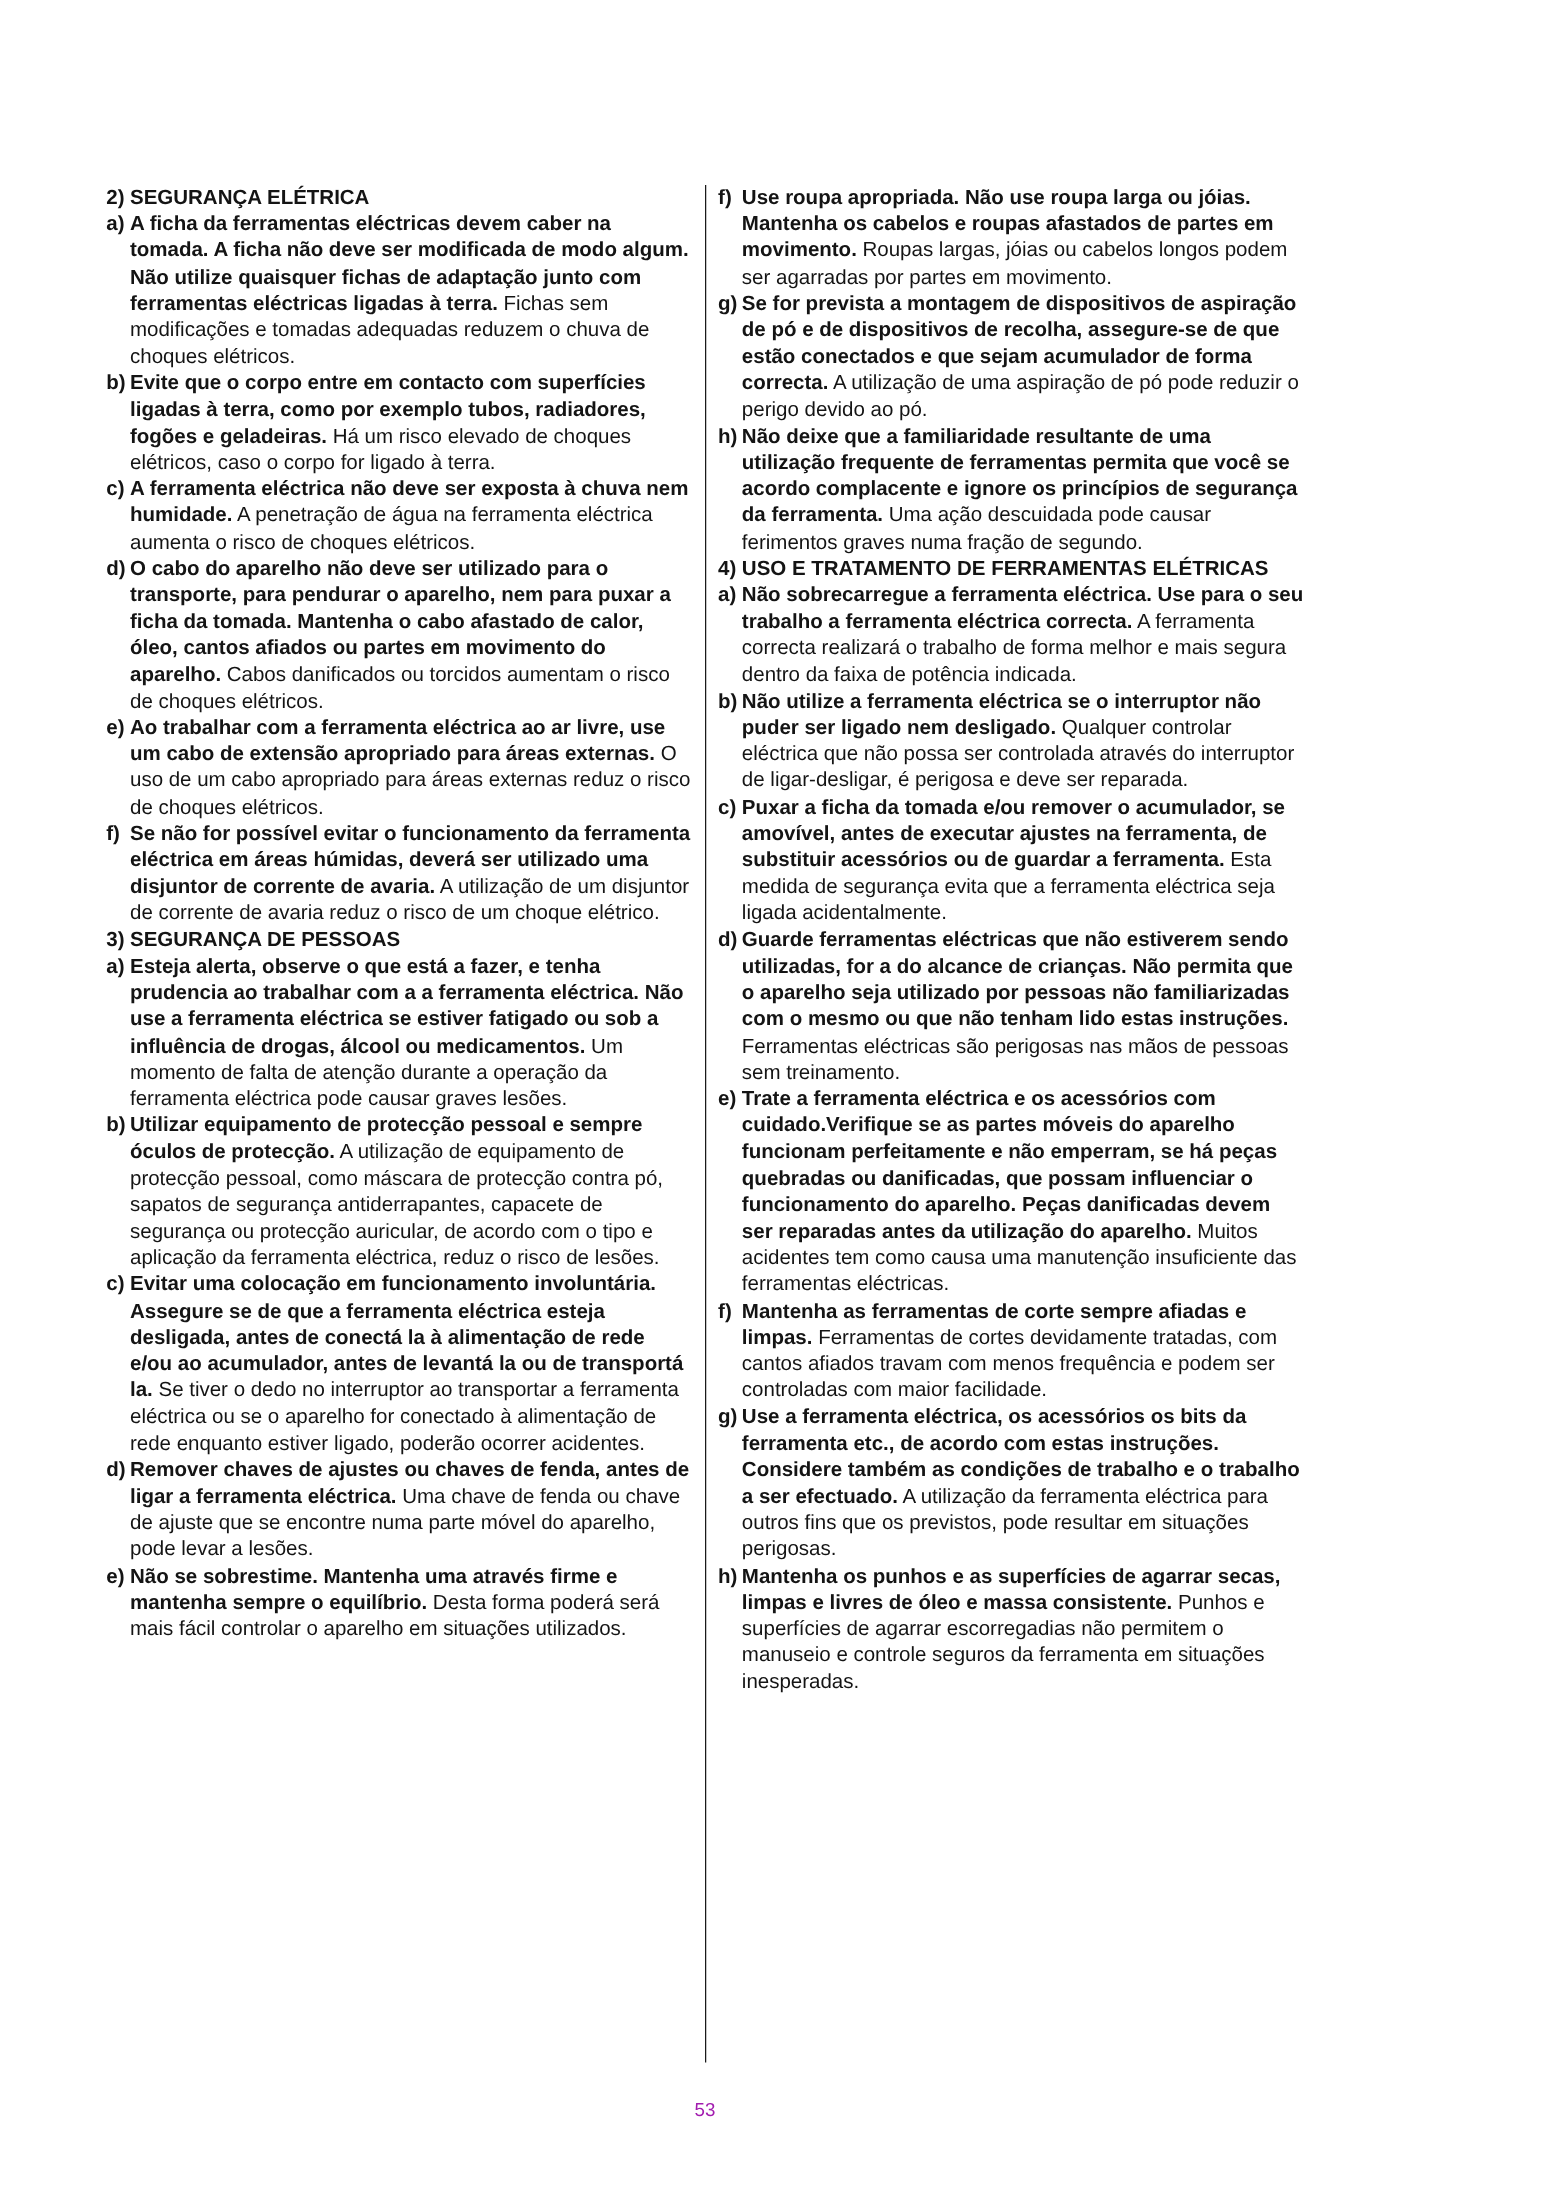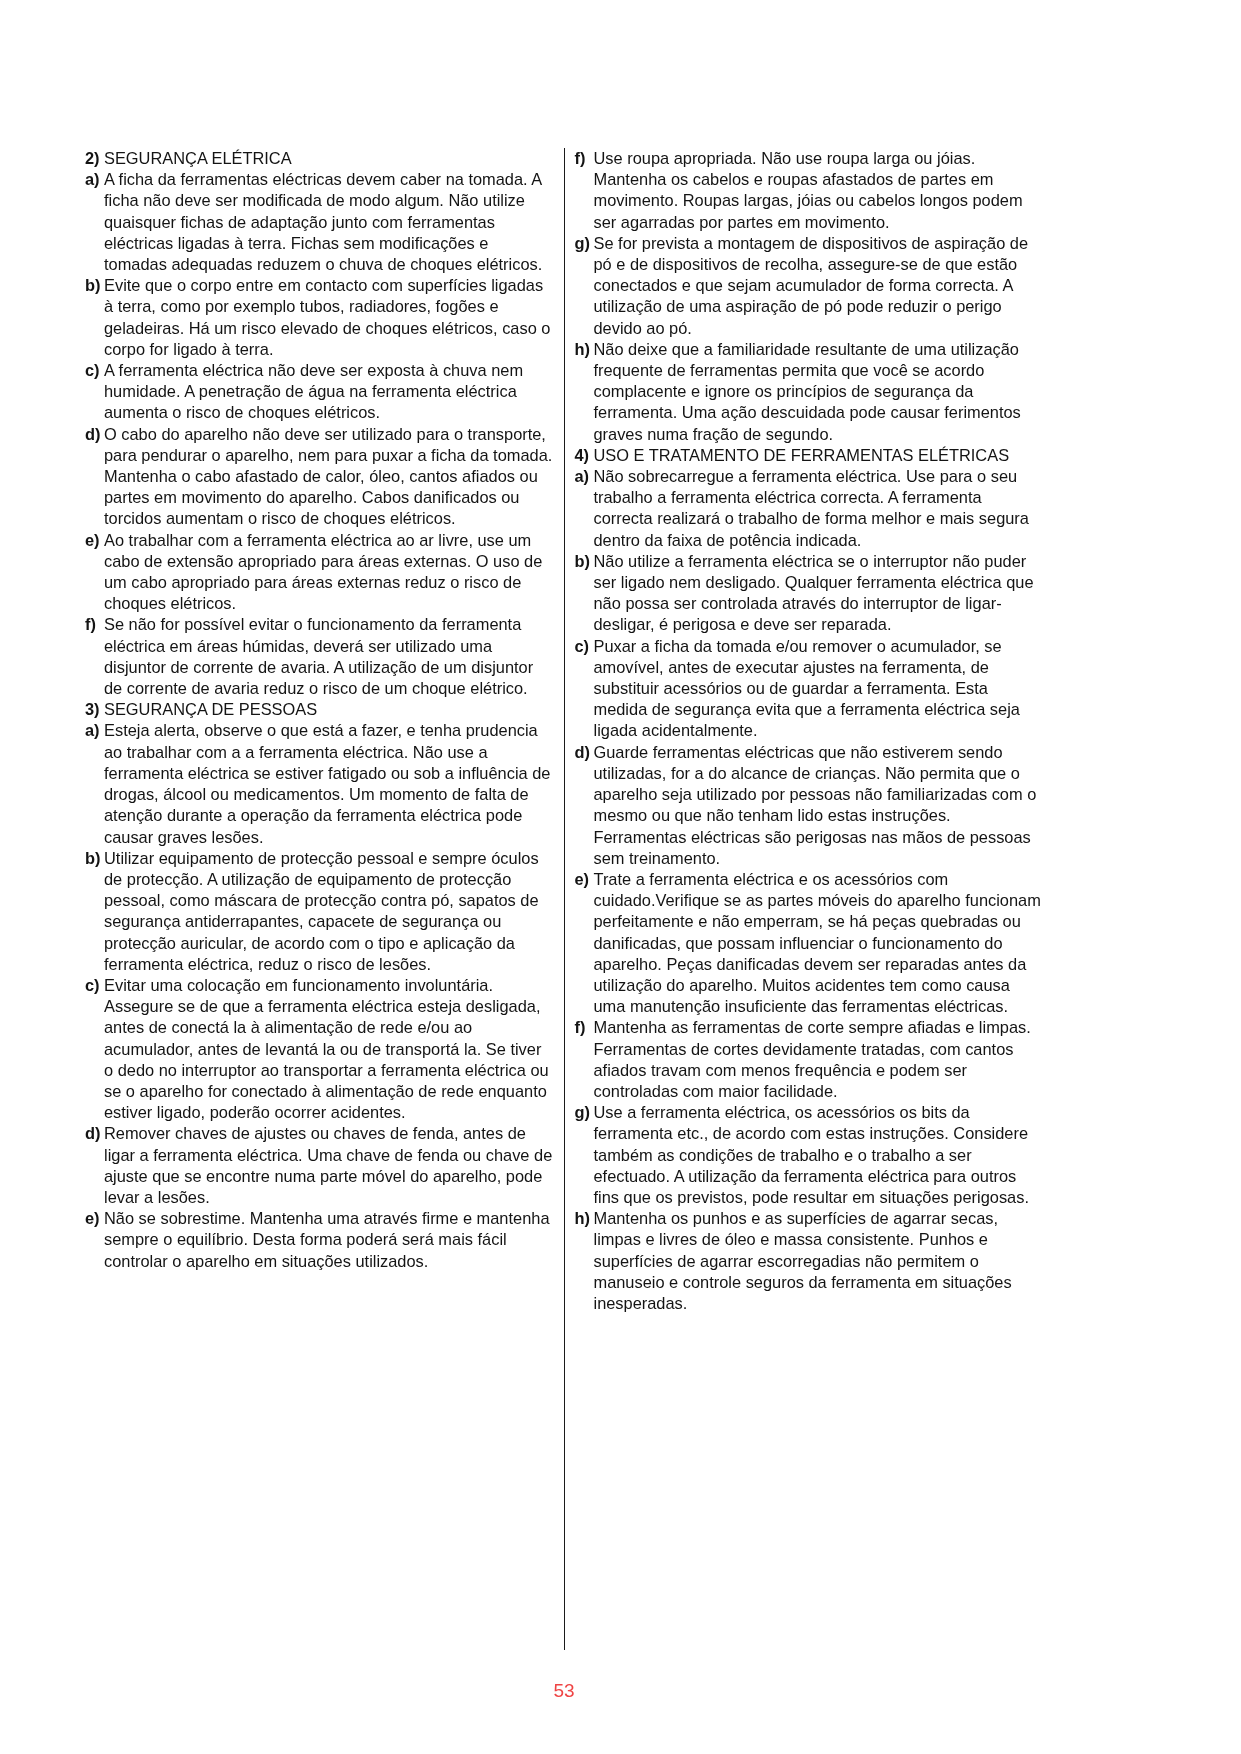"SEGURANÇA ELÉTRICA" .bold { font-weight: normal -> bold }
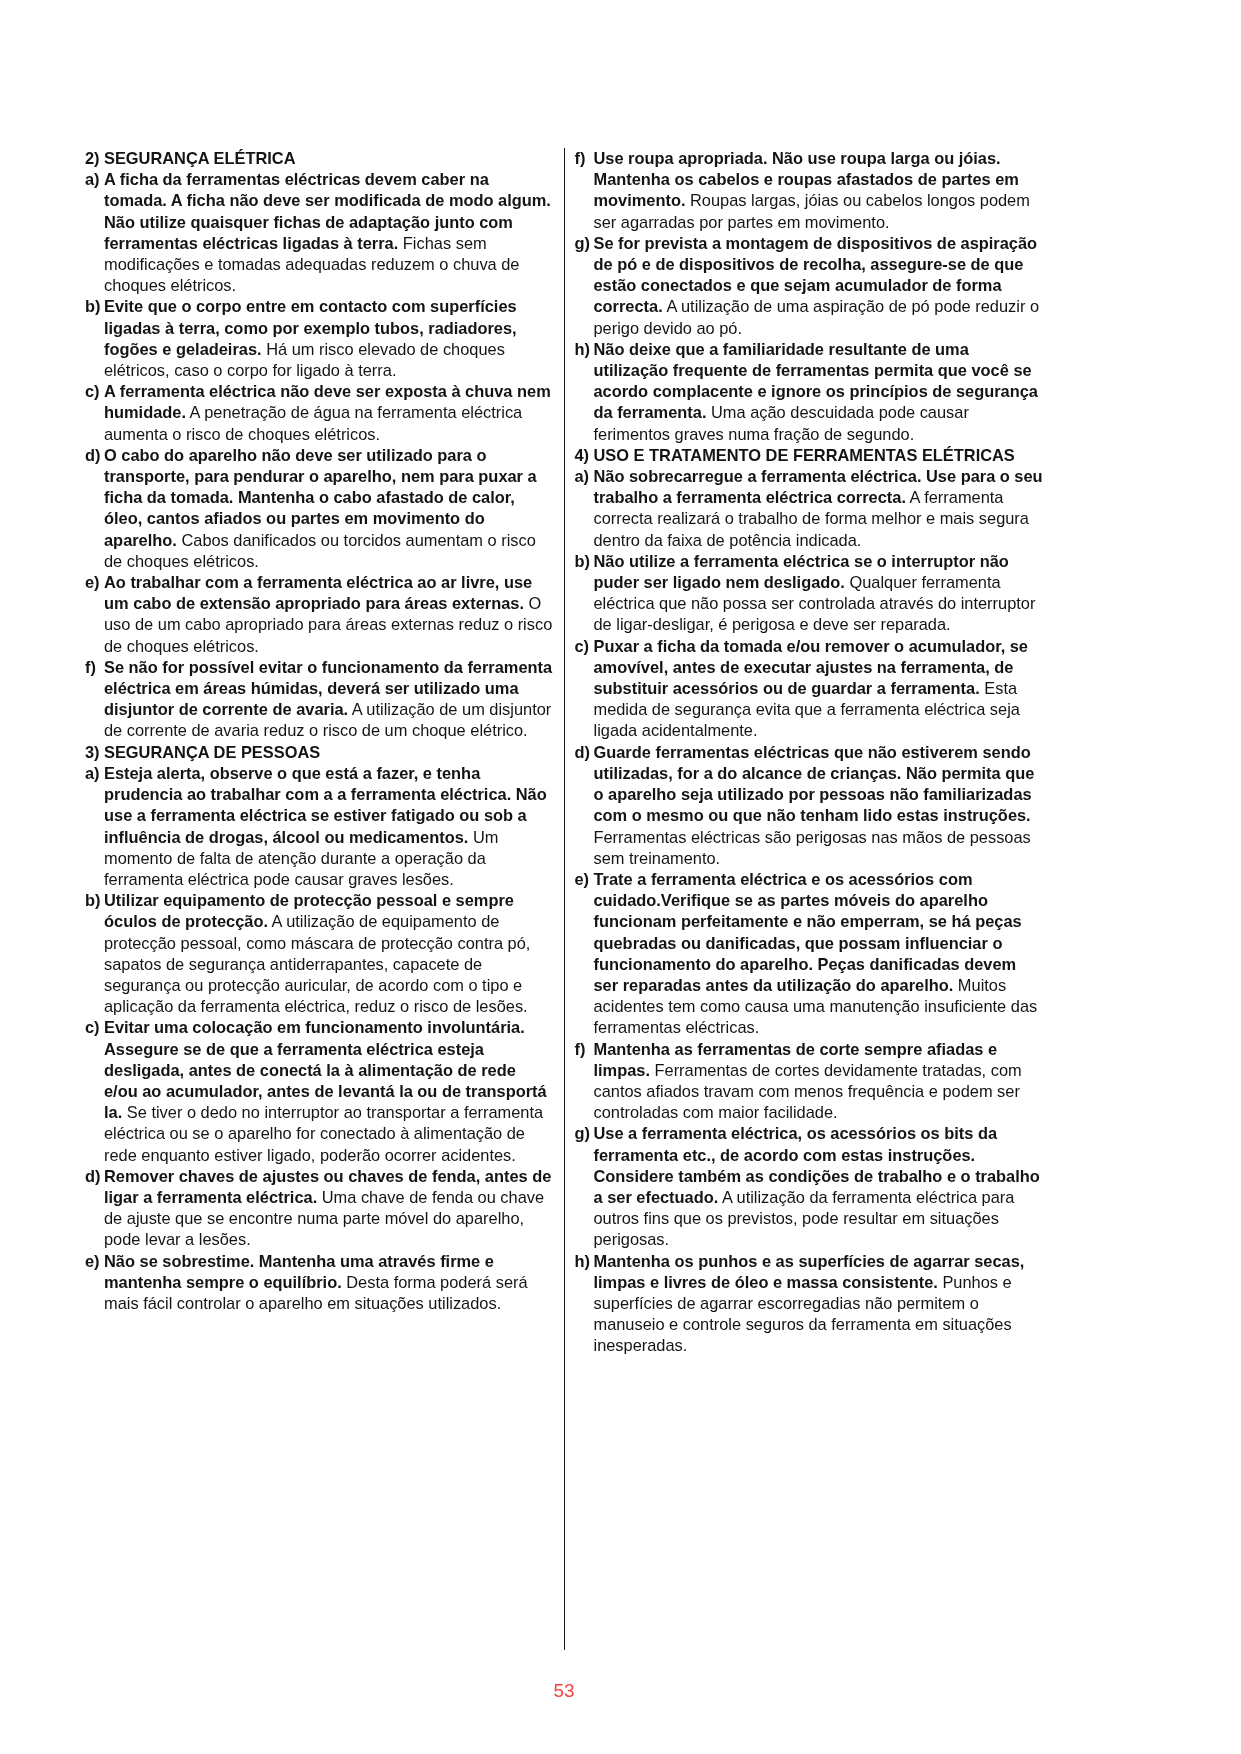"Qualquer ferramenta eléctrica que não" span.normal { text: ferramenta -> controlar }
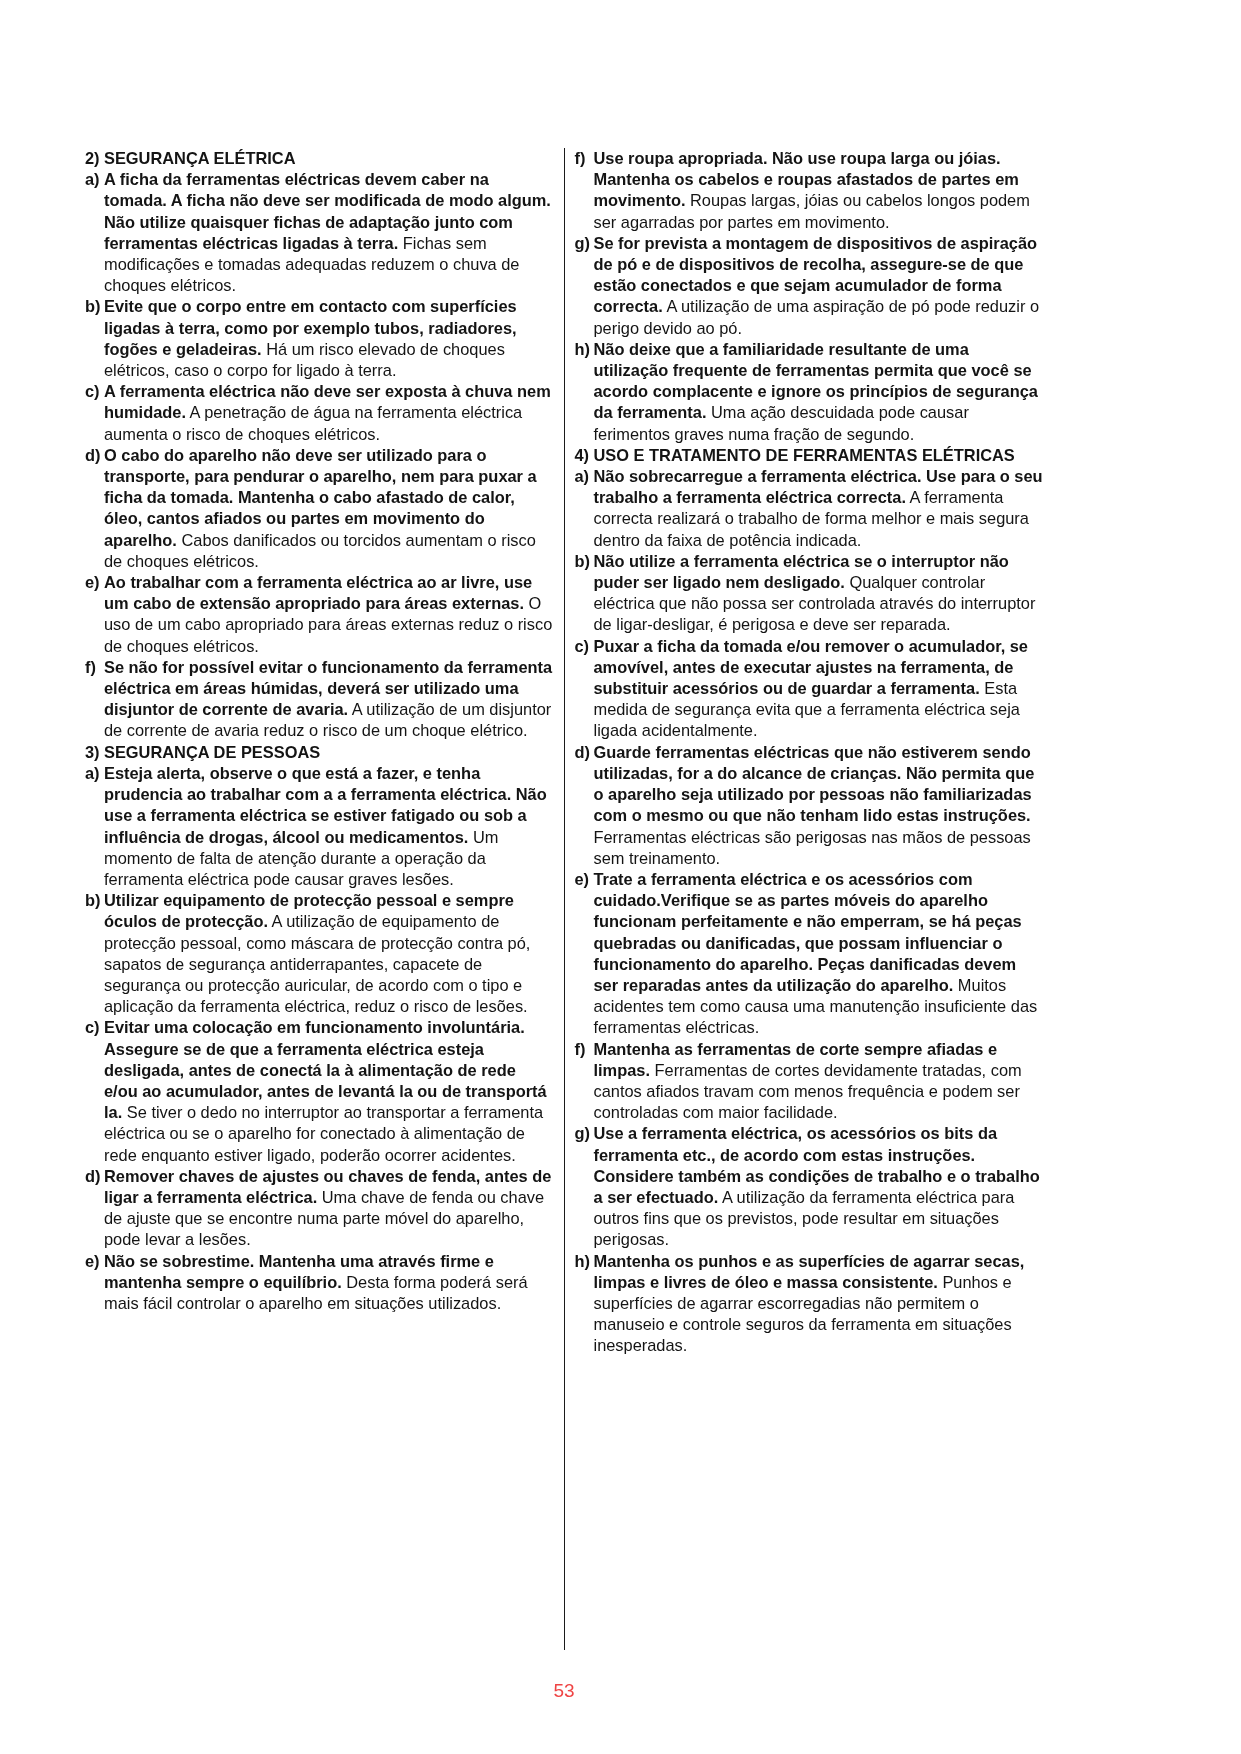"53" .page-number { color: #ef4444 -> #a21caf; font-size: 19px -> 15px }
